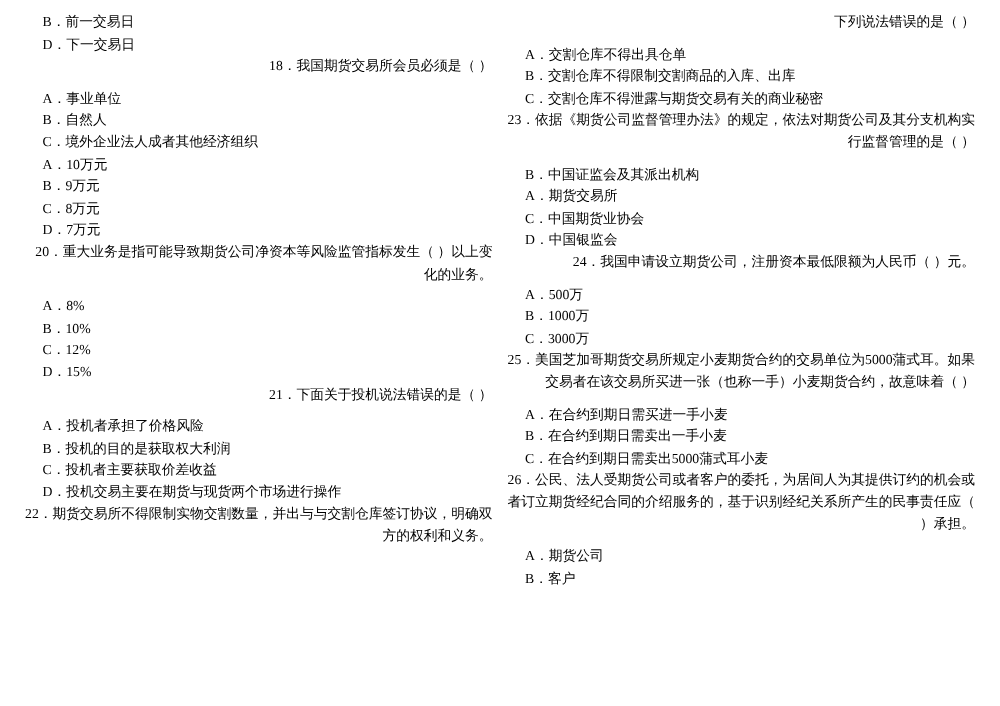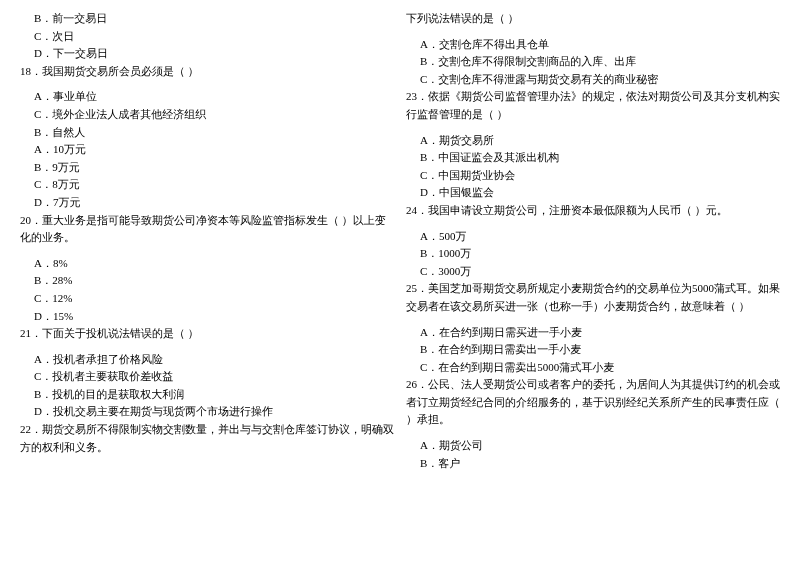"下列说法错误的是（ ）" .question-text { text-align: none -> right }
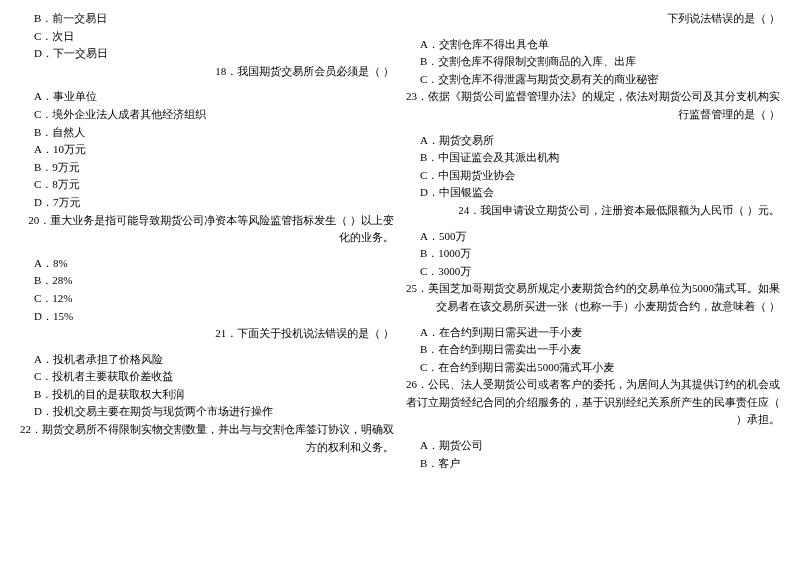"C．次日" div.option { html: <div>C．次日</div> -> none }
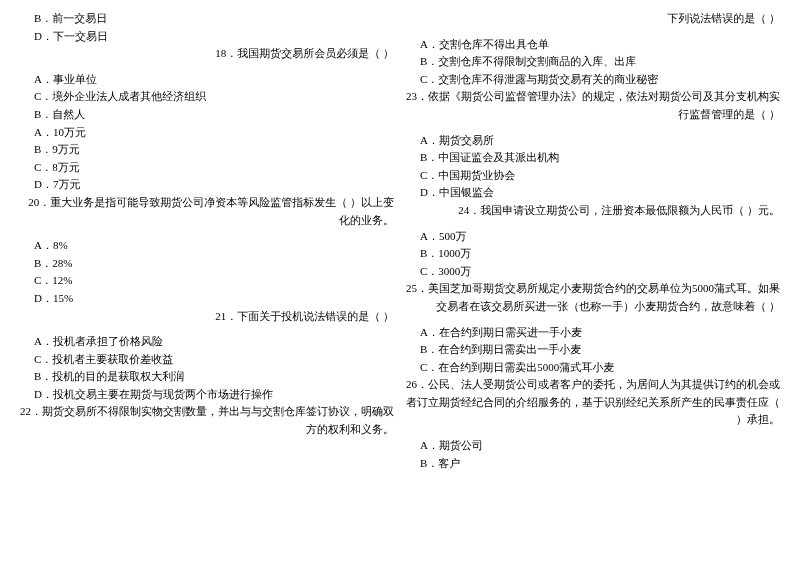"C．境外企业法人成者其他经济组织" div.option { order: before "B．自然人" -> after "B．自然人" }
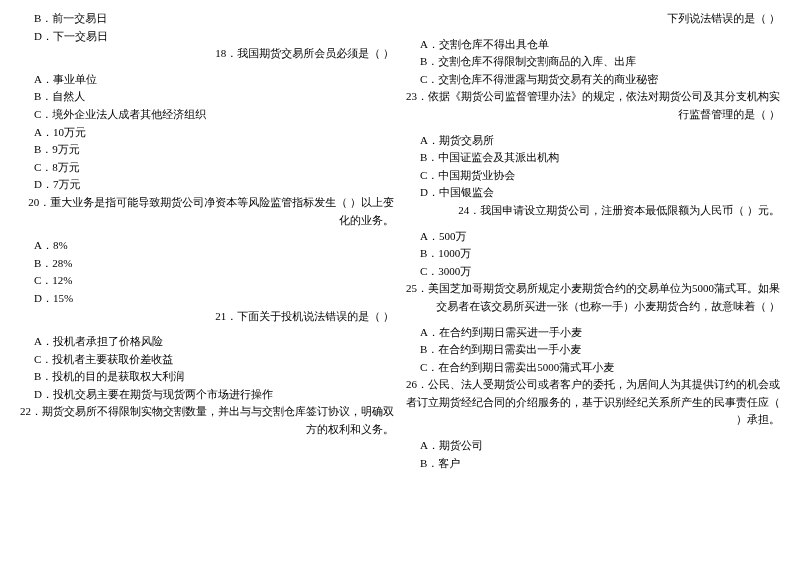"A．期货交易所" div.option { order: before "B．中国证监会及其派出机构" -> after "B．中国证监会及其派出机构" }
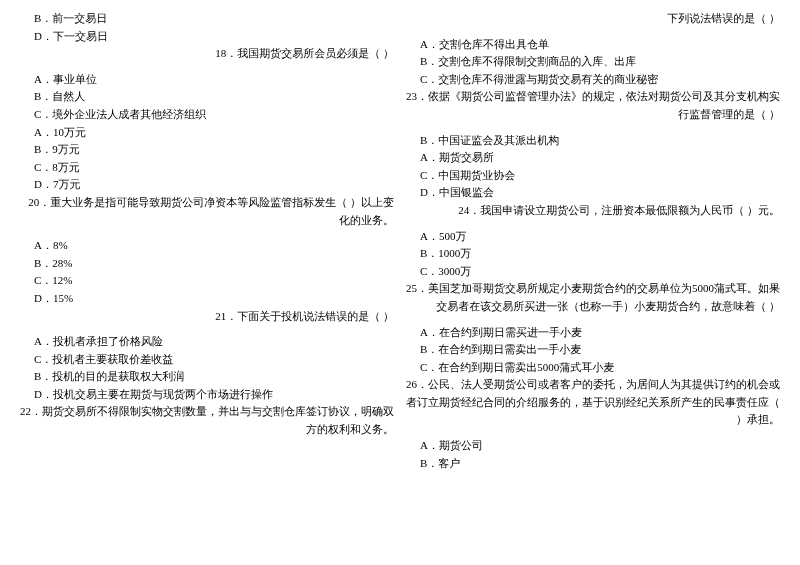"B．28%" div.option { text: 28% -> 10% }
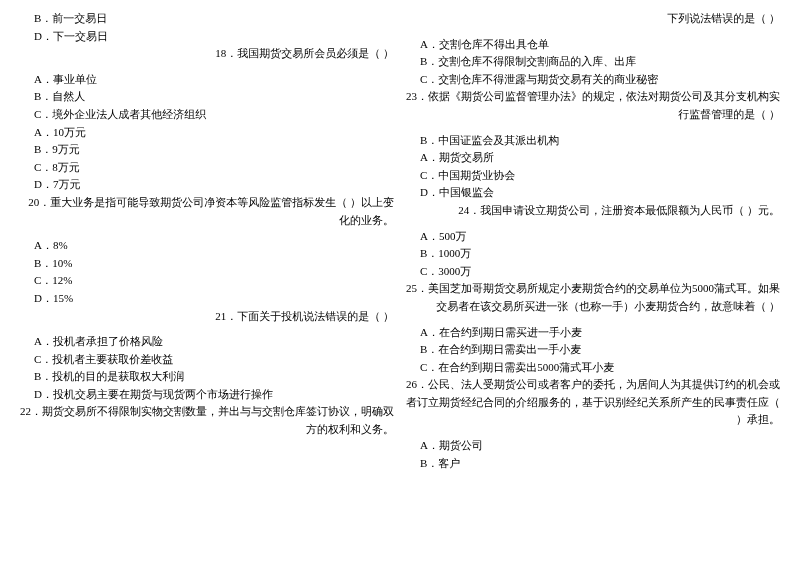"C．投机者主要获取价差收益" div.option { order: before "B．投机的目的是获取权大利润" -> after "B．投机的目的是获取权大利润" }
